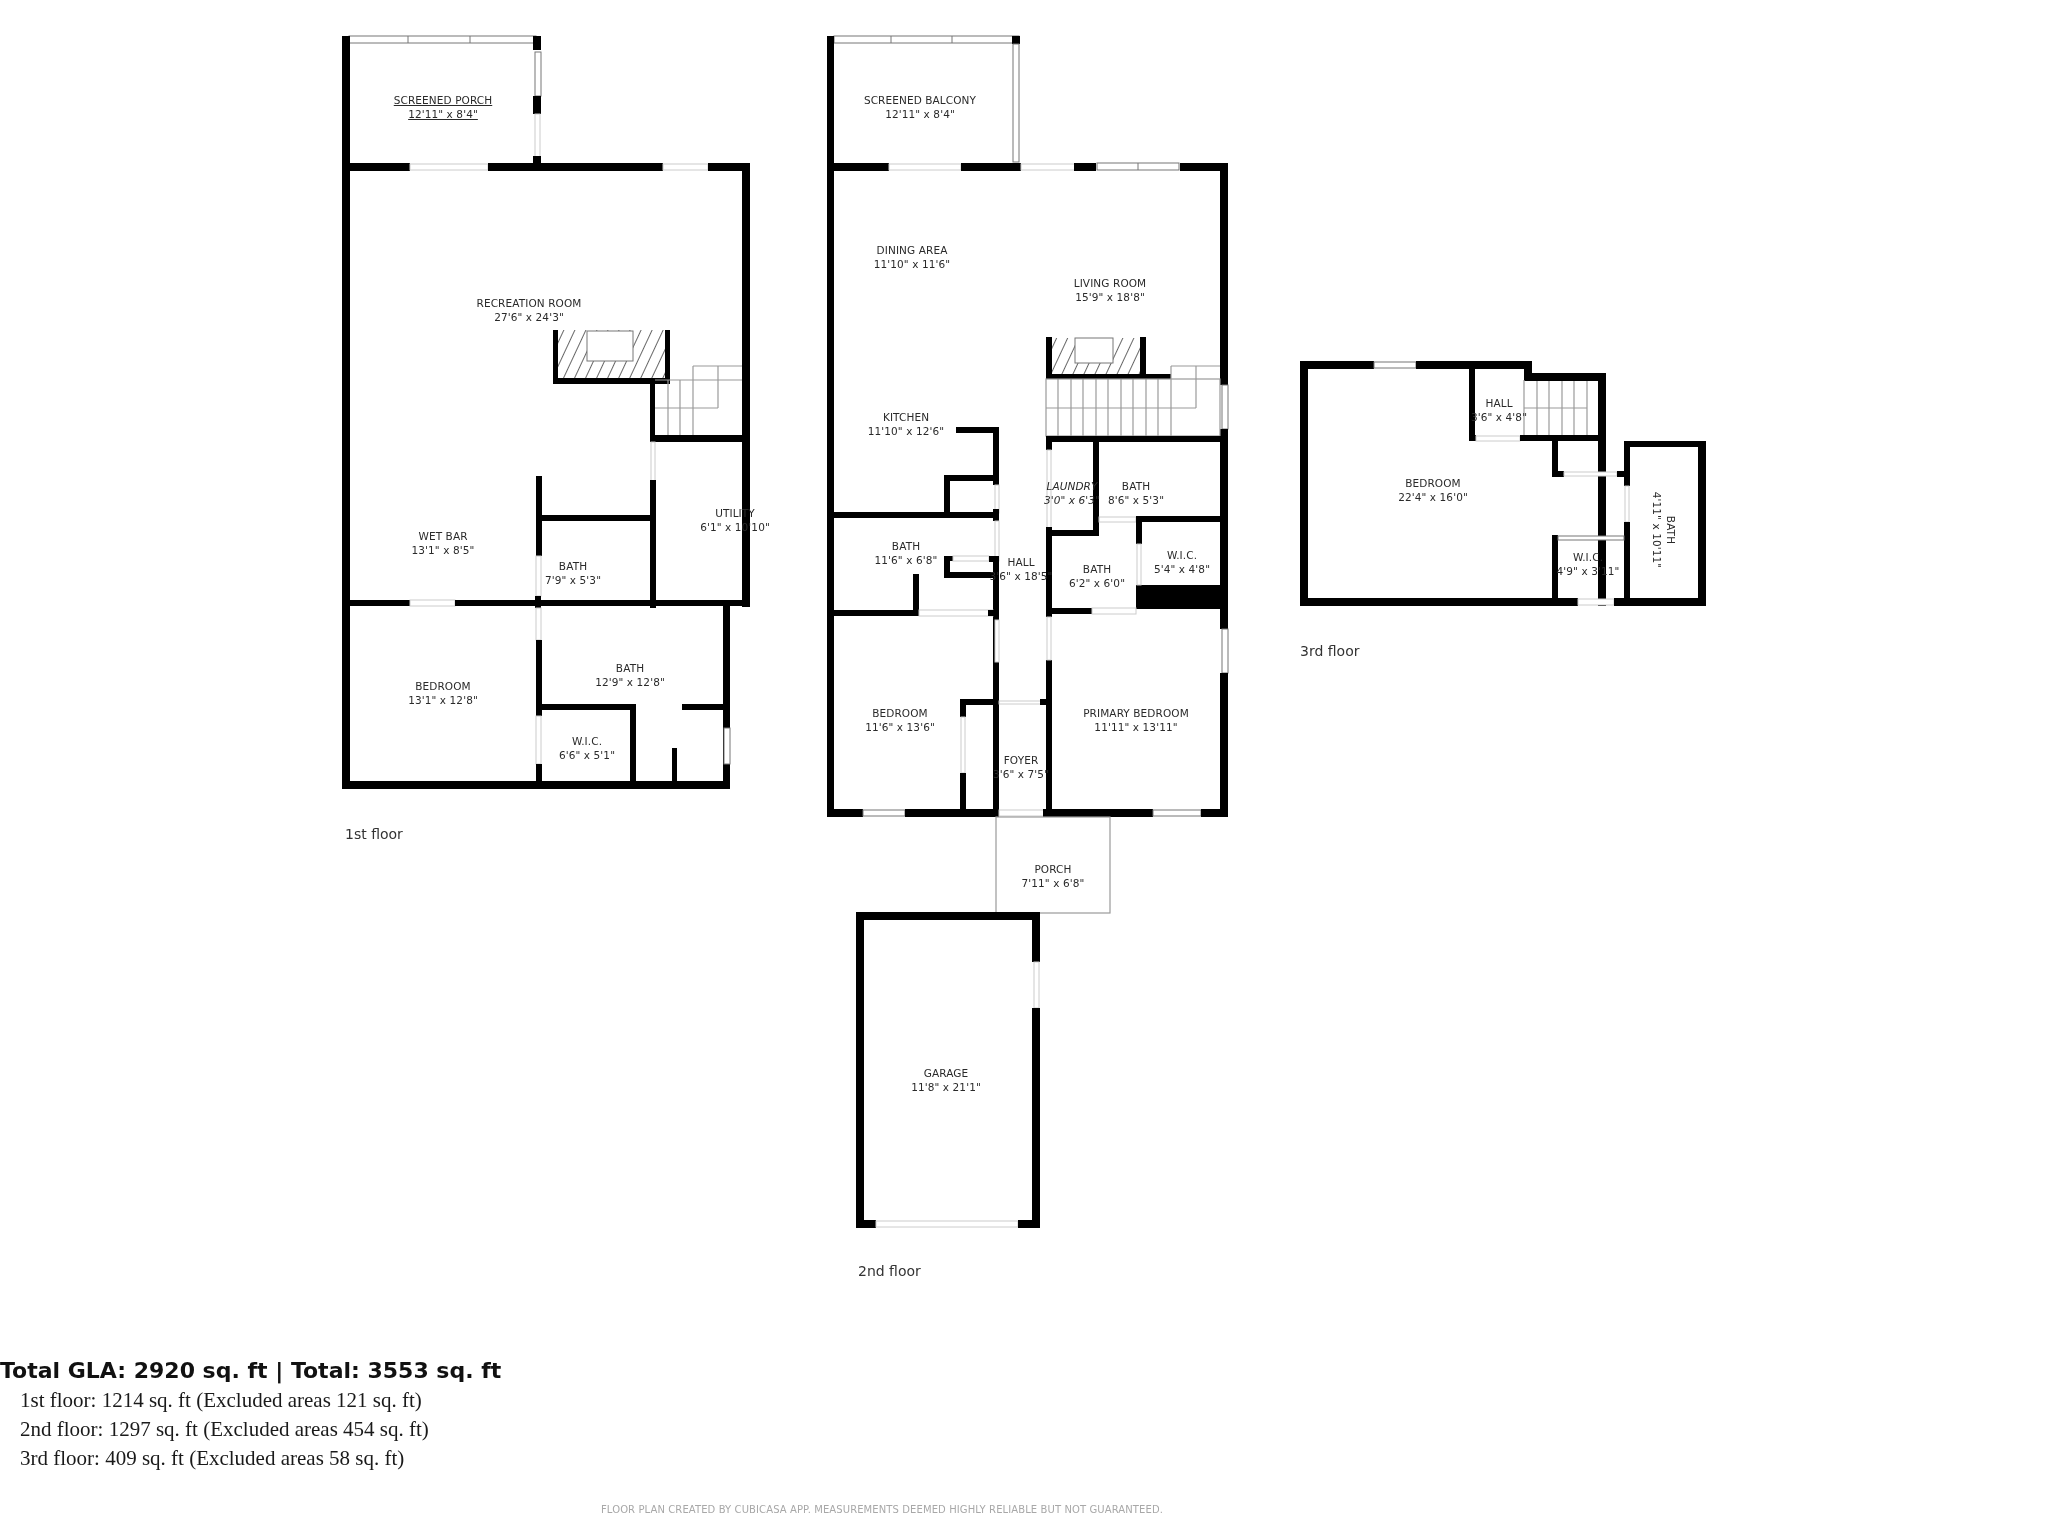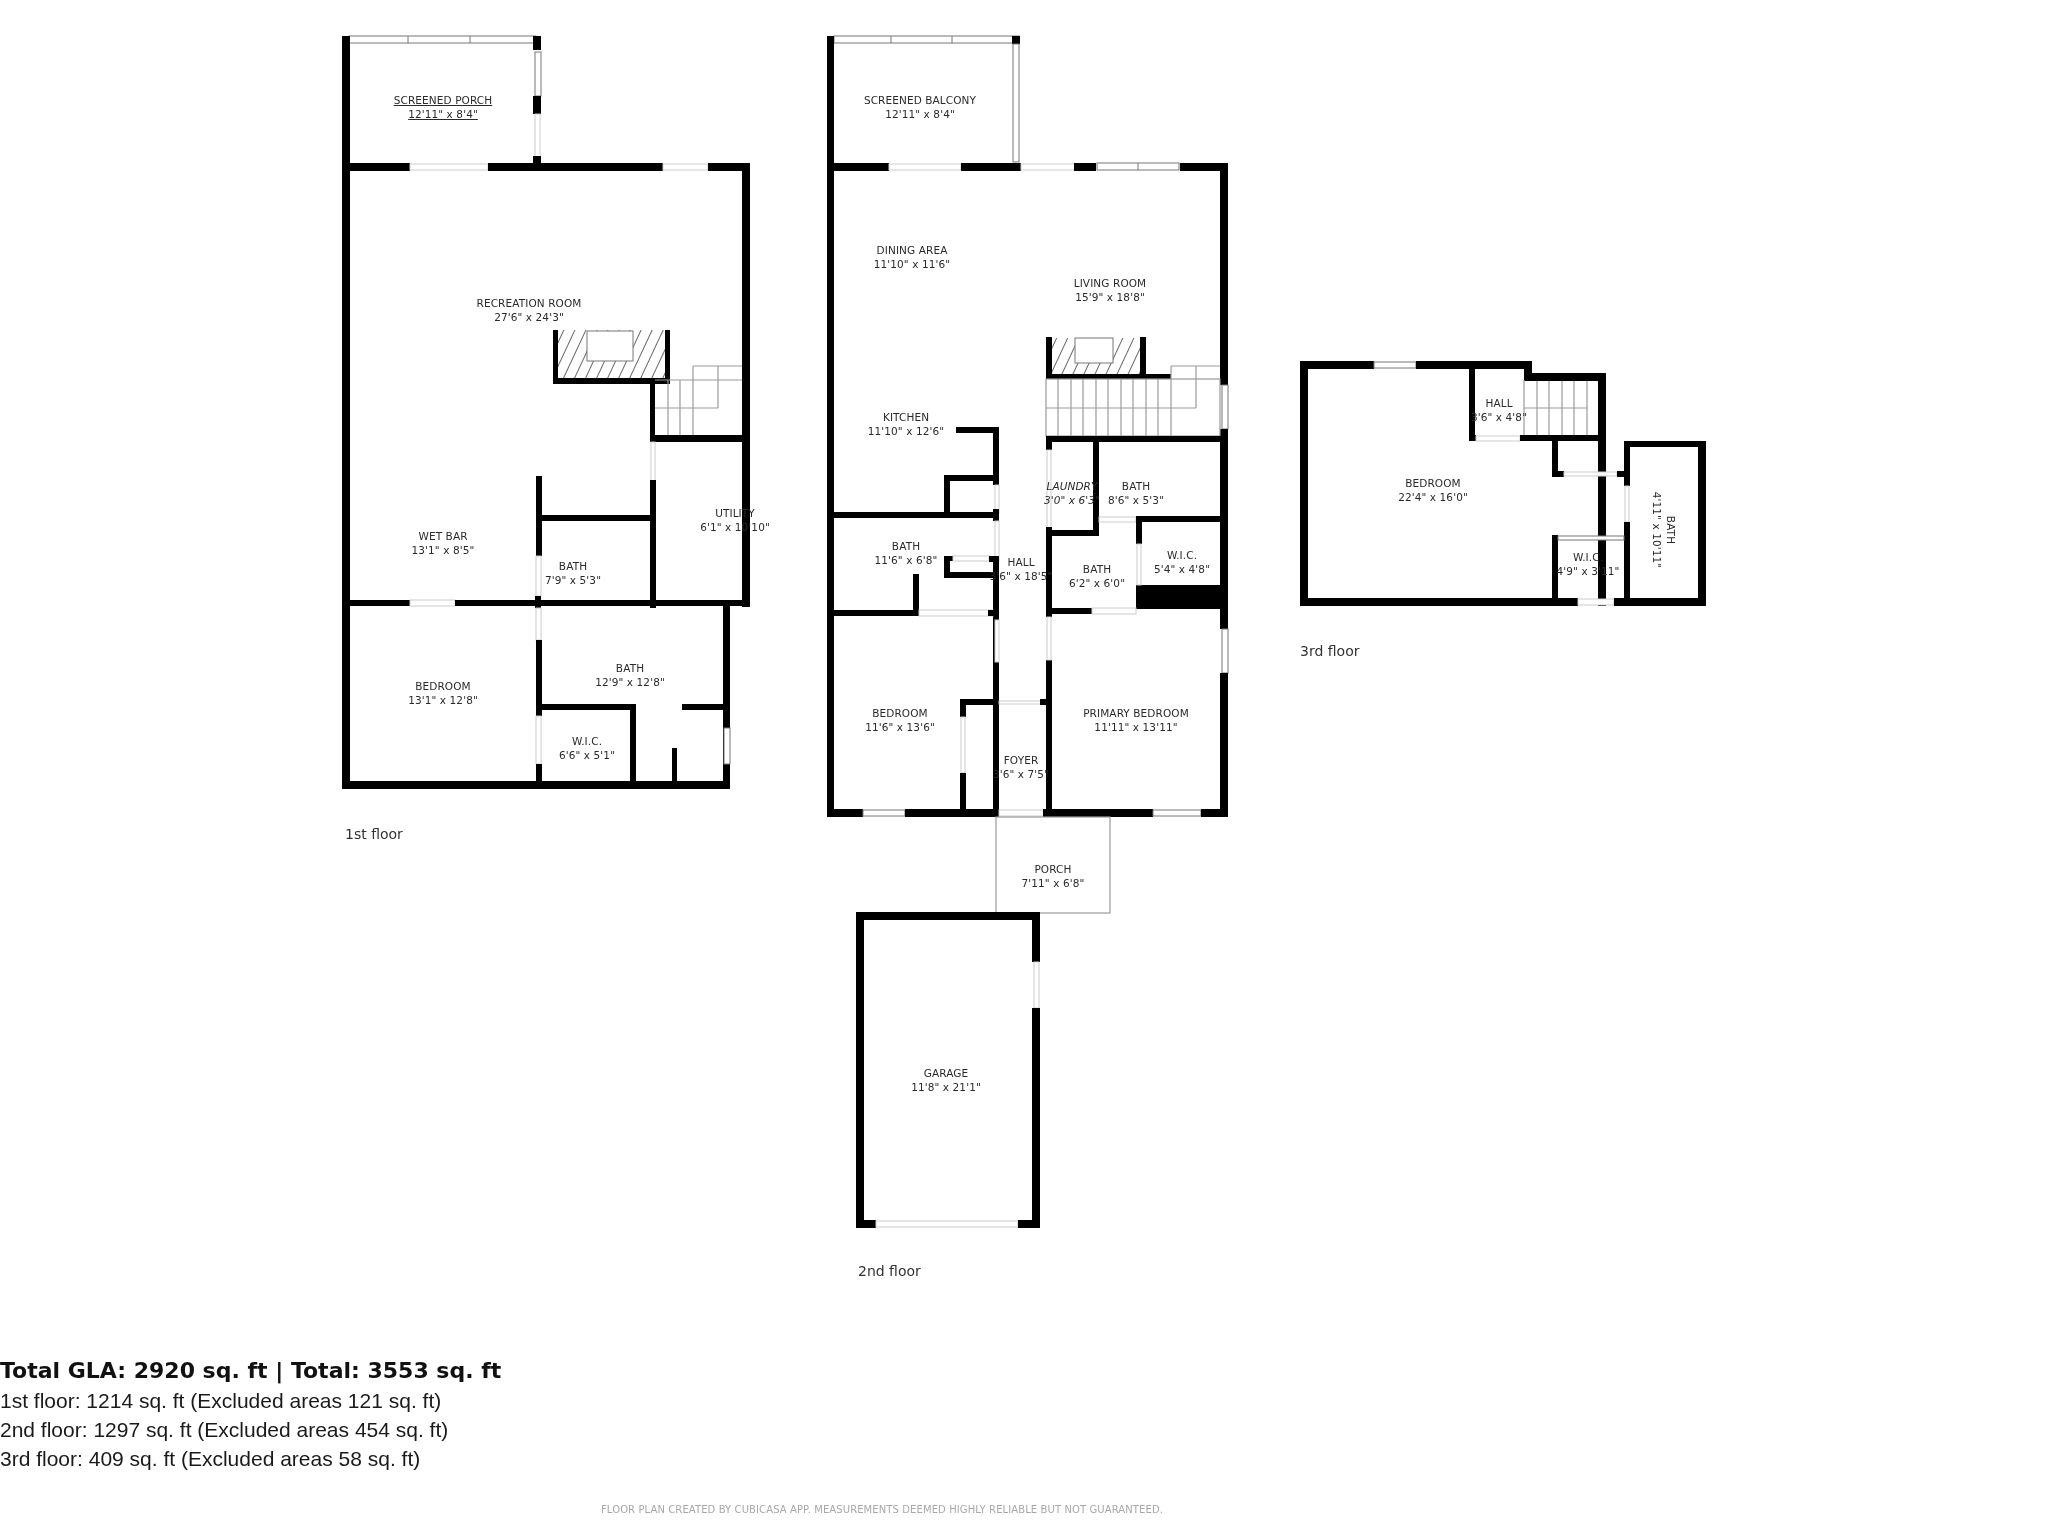"1st floor: 1214 sq. ft" .summary .line { font-family: Liberation Sans, sans-serif -> Liberation Serif, serif; margin-left: none -> 20px }
